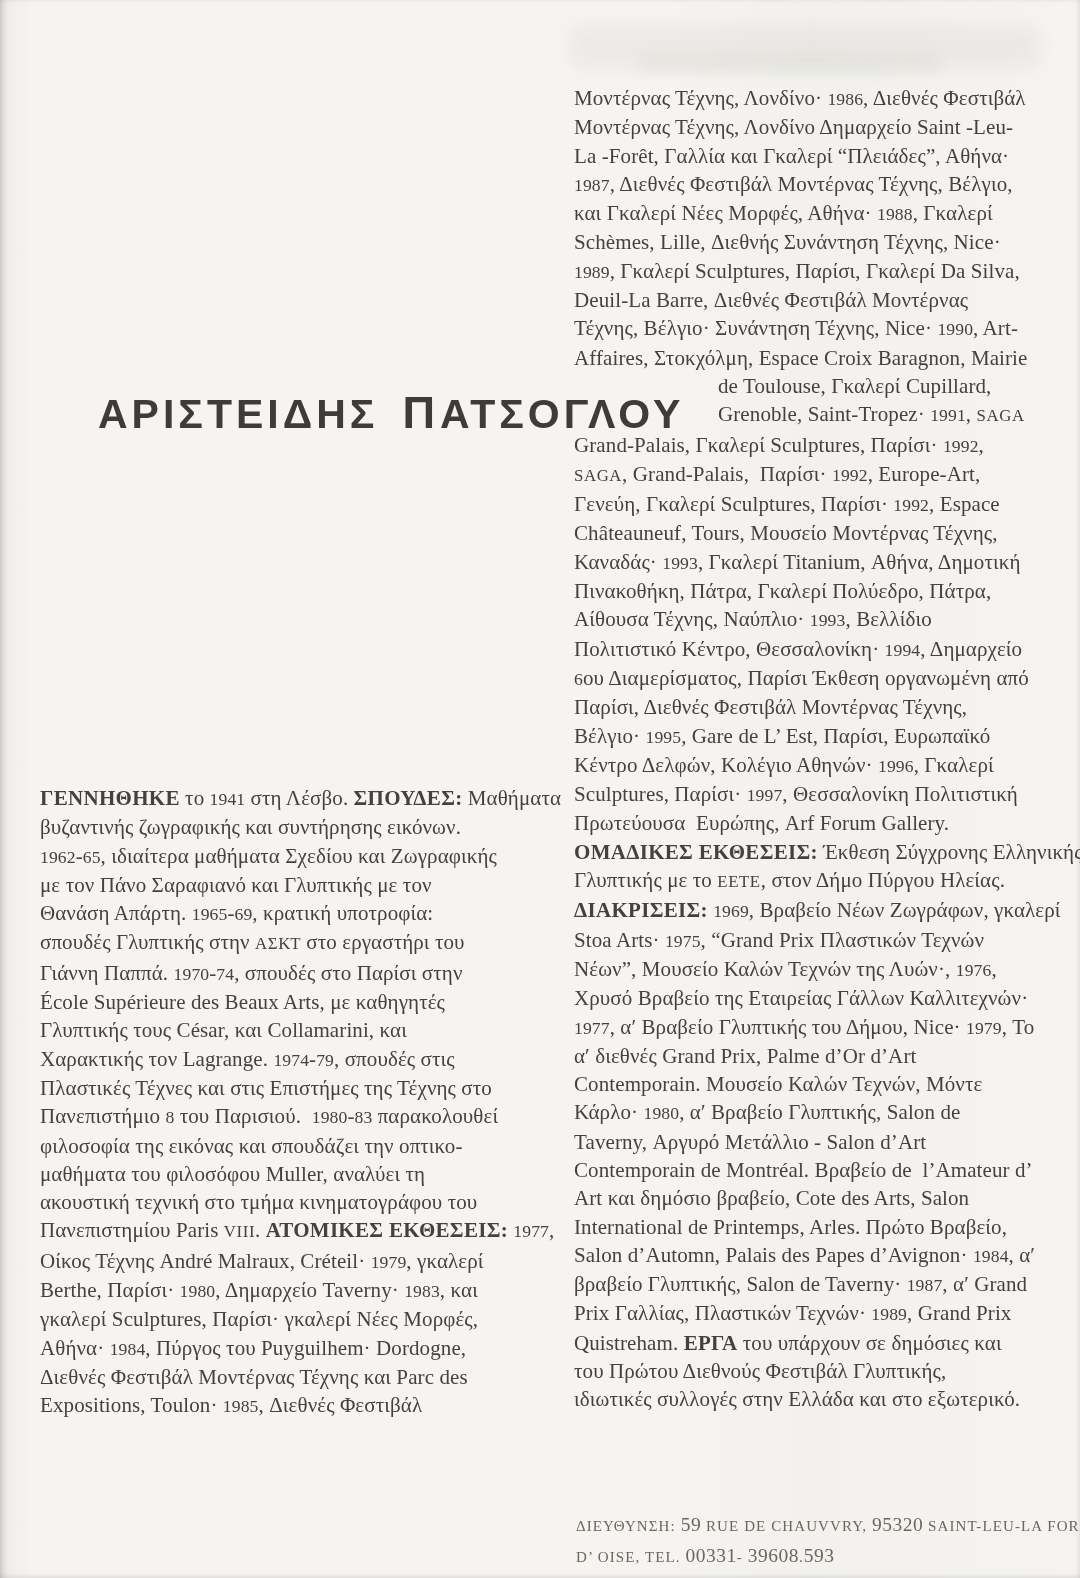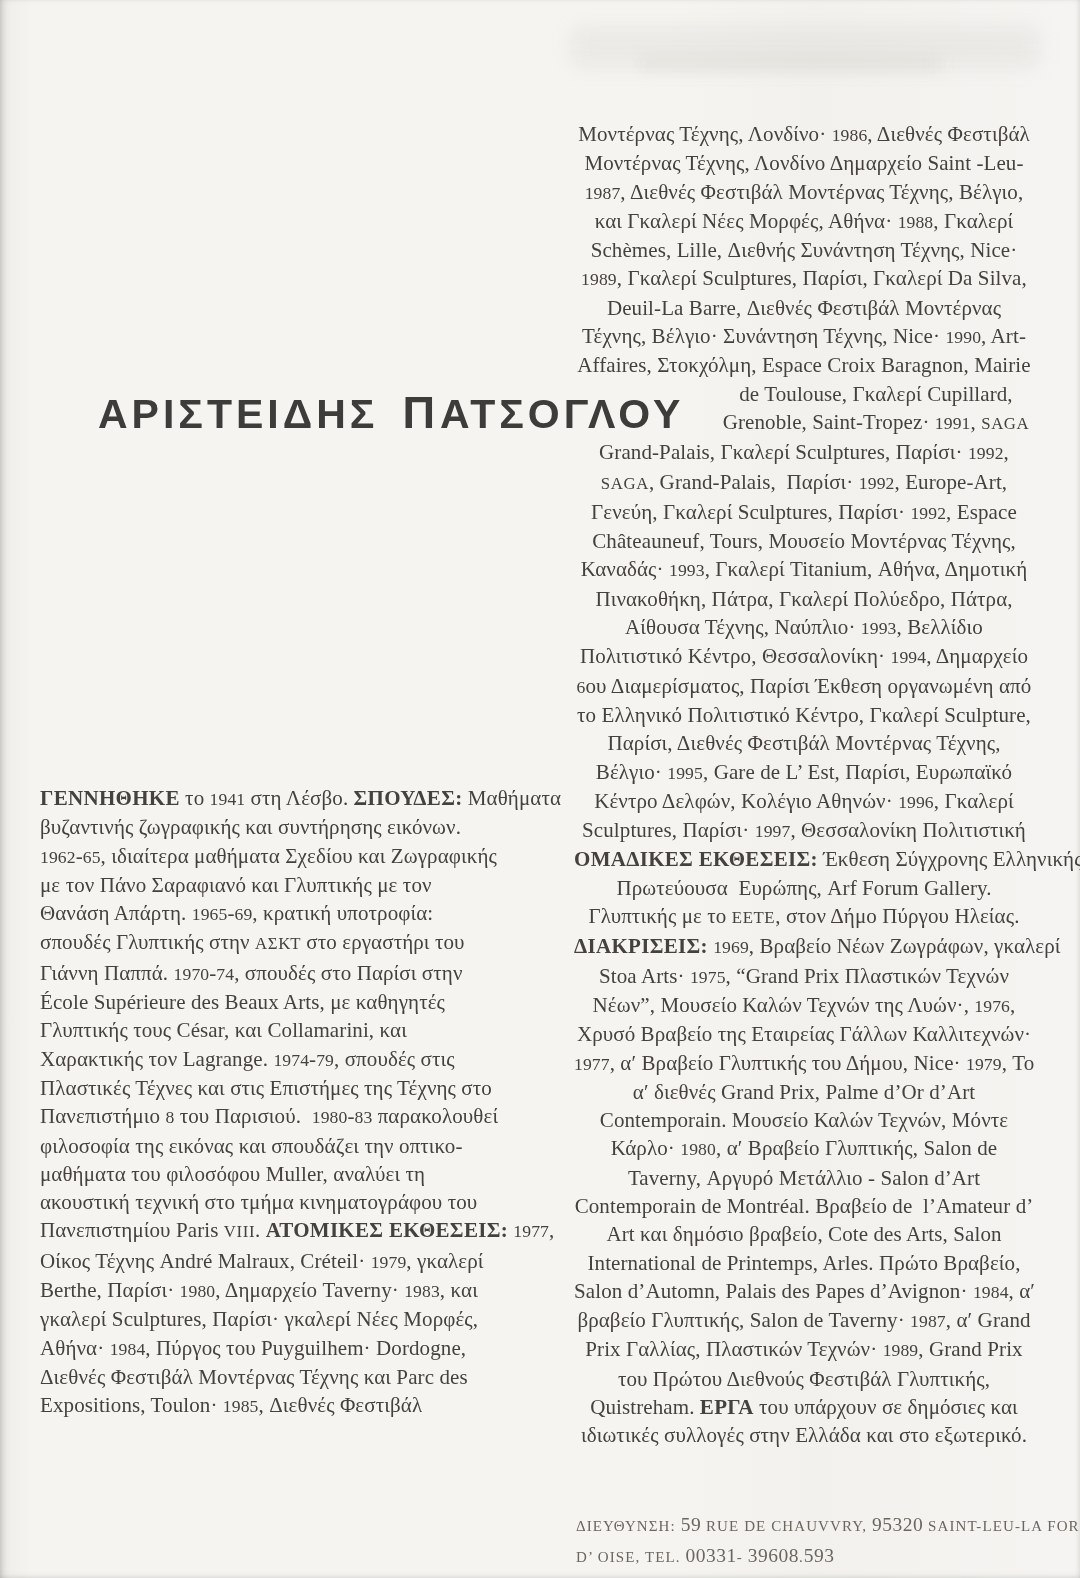"Μοντέρνας Τέχνης, Λονδίνο· 1986, Διεθνές" .col-right { margin-top: 36px -> none; text-align: center -> left }
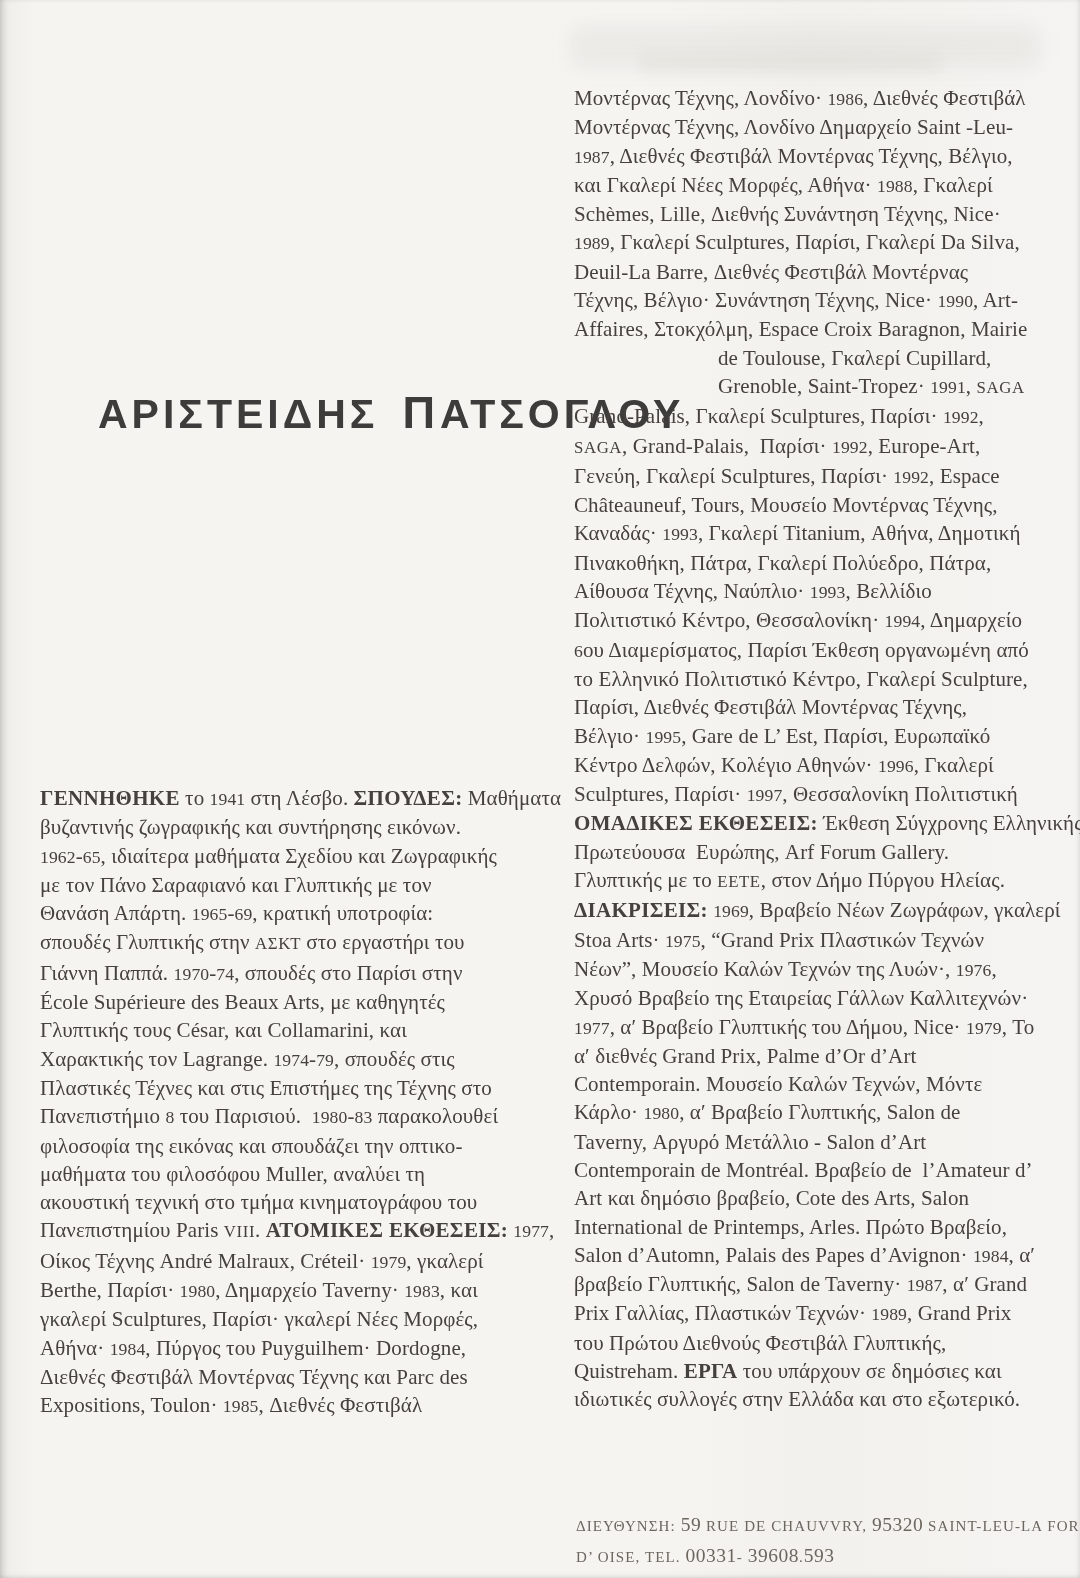"La -Forêt, Γαλλία και Γκαλερί" div.tline { html: none -> <div><span>La -Forêt, Γαλλία και Γκαλερί “Πλειάδες”, Αθήνα·</span></div> }
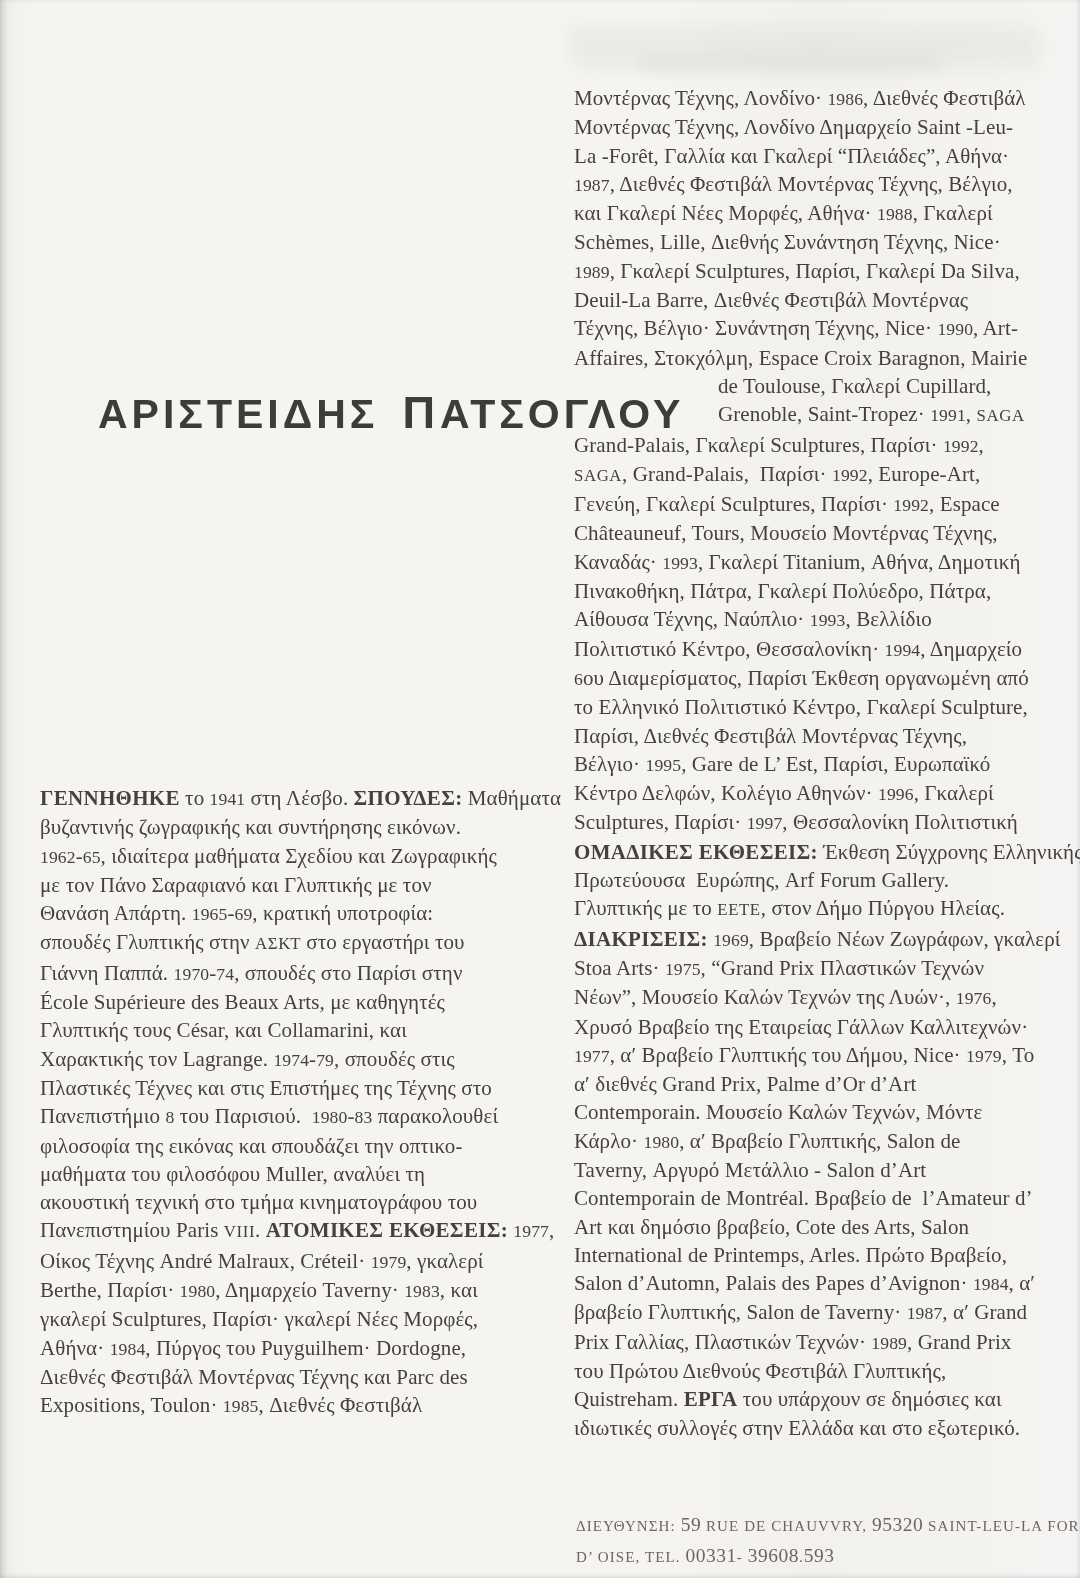"το Ελληνικό Πολιτιστικό Κέντρο, Γκαλερί" div.tline { html: <div><span>το Ελληνικό Πολιτιστικό Κέντρο, Γκαλερί Sculpture,</span></div> -> none }
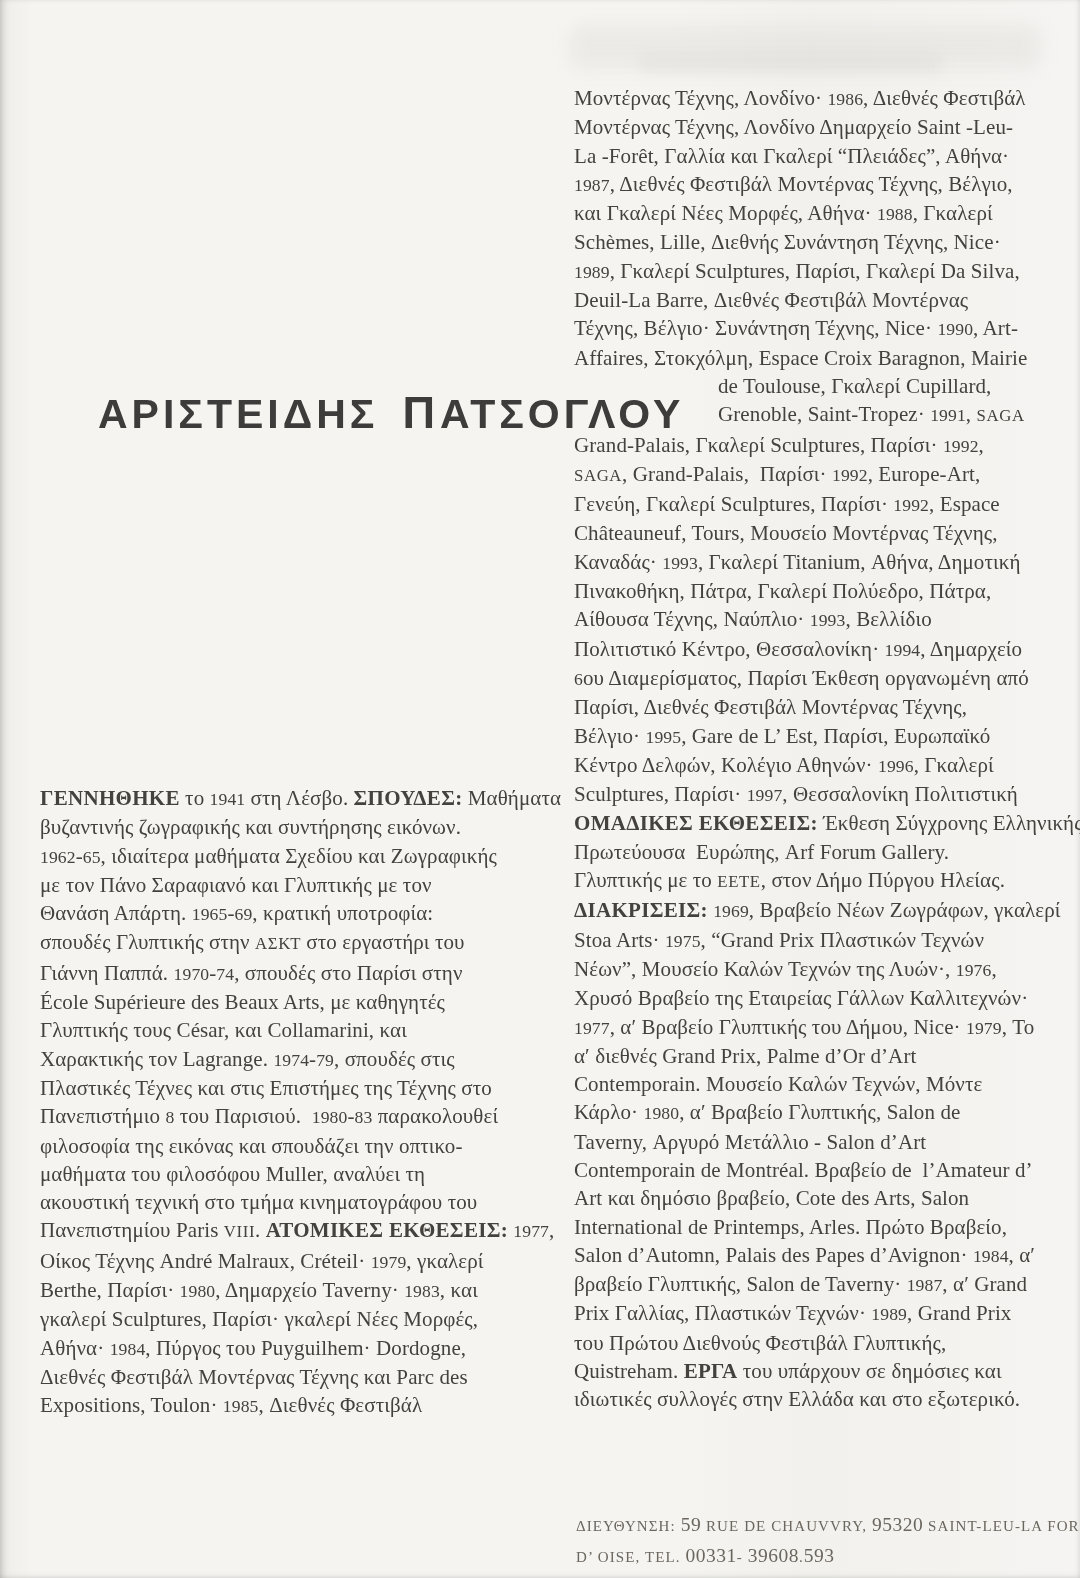"ΟΜΑΔΙΚΕΣ ΕΚΘΕΣΕΙΣ: Έκθεση Σύγχρονης" div.tline { order: before "Πρωτεύουσα Ευρώπης, Arf Forum Gallery." -> after "Πρωτεύουσα Ευρώπης, Arf Forum Gallery." }
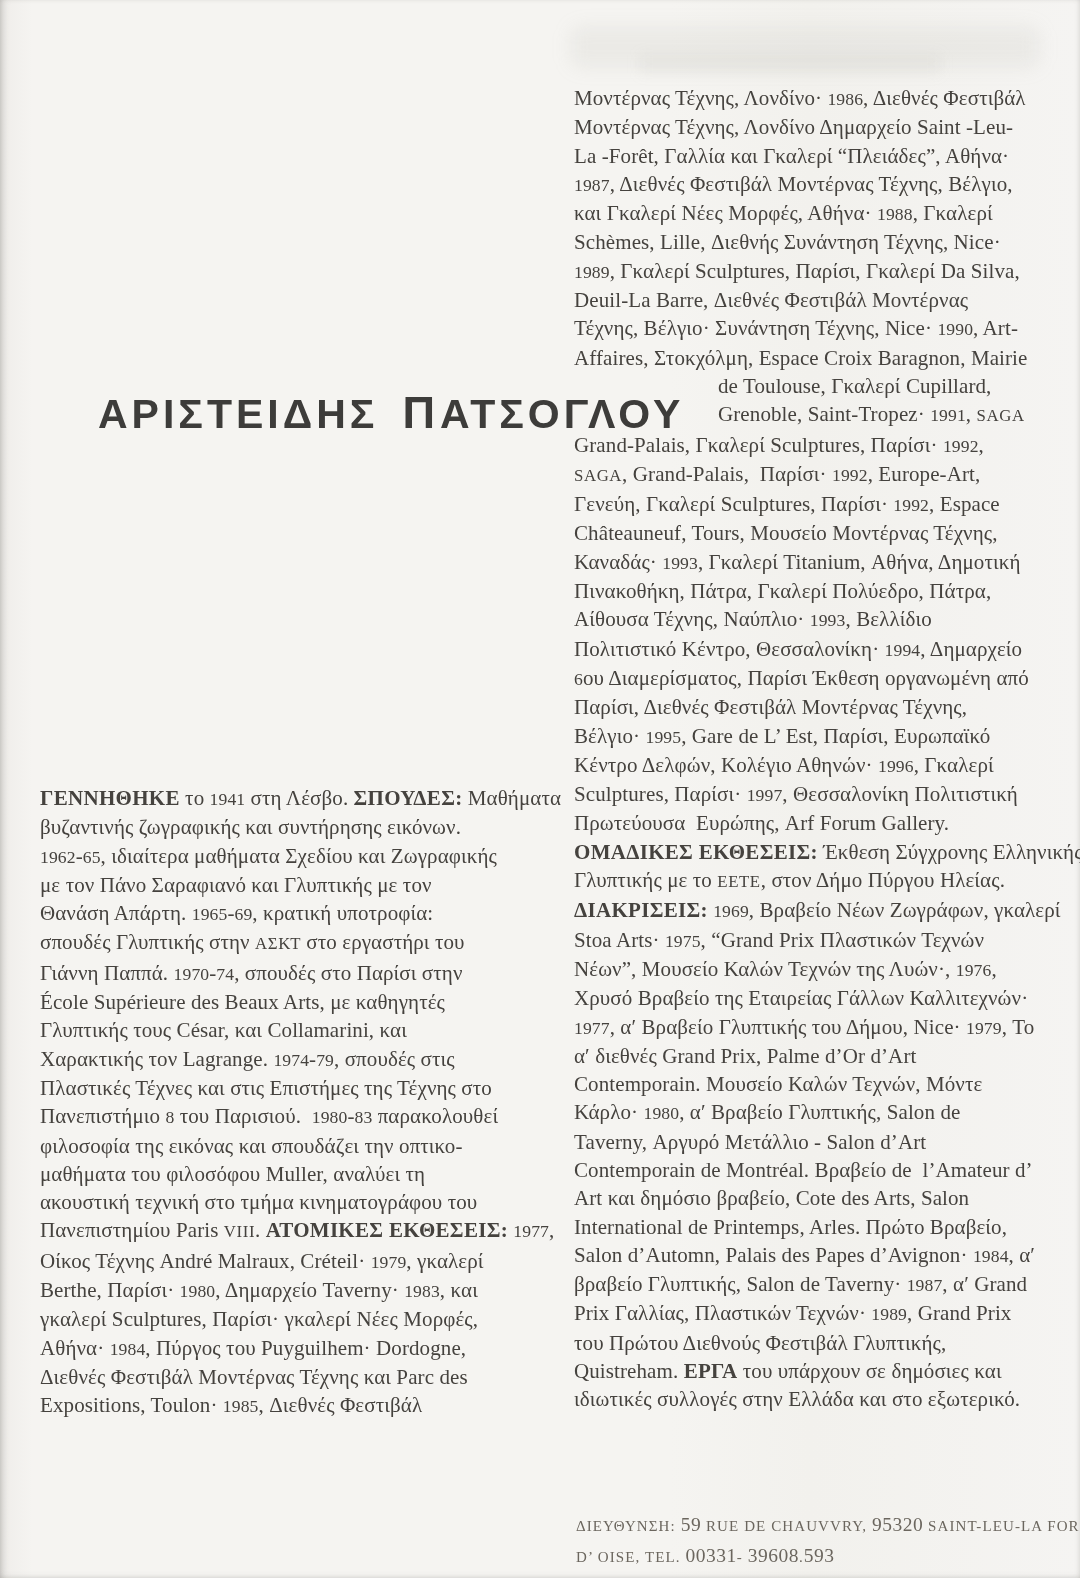"του Πρώτου Διεθνούς Φεστιβάλ Γλυπτικής," div.tline { order: before "Quistreham. ΕΡΓΑ του υπάρχουν σε" -> after "Quistreham. ΕΡΓΑ του υπάρχουν σε" }
